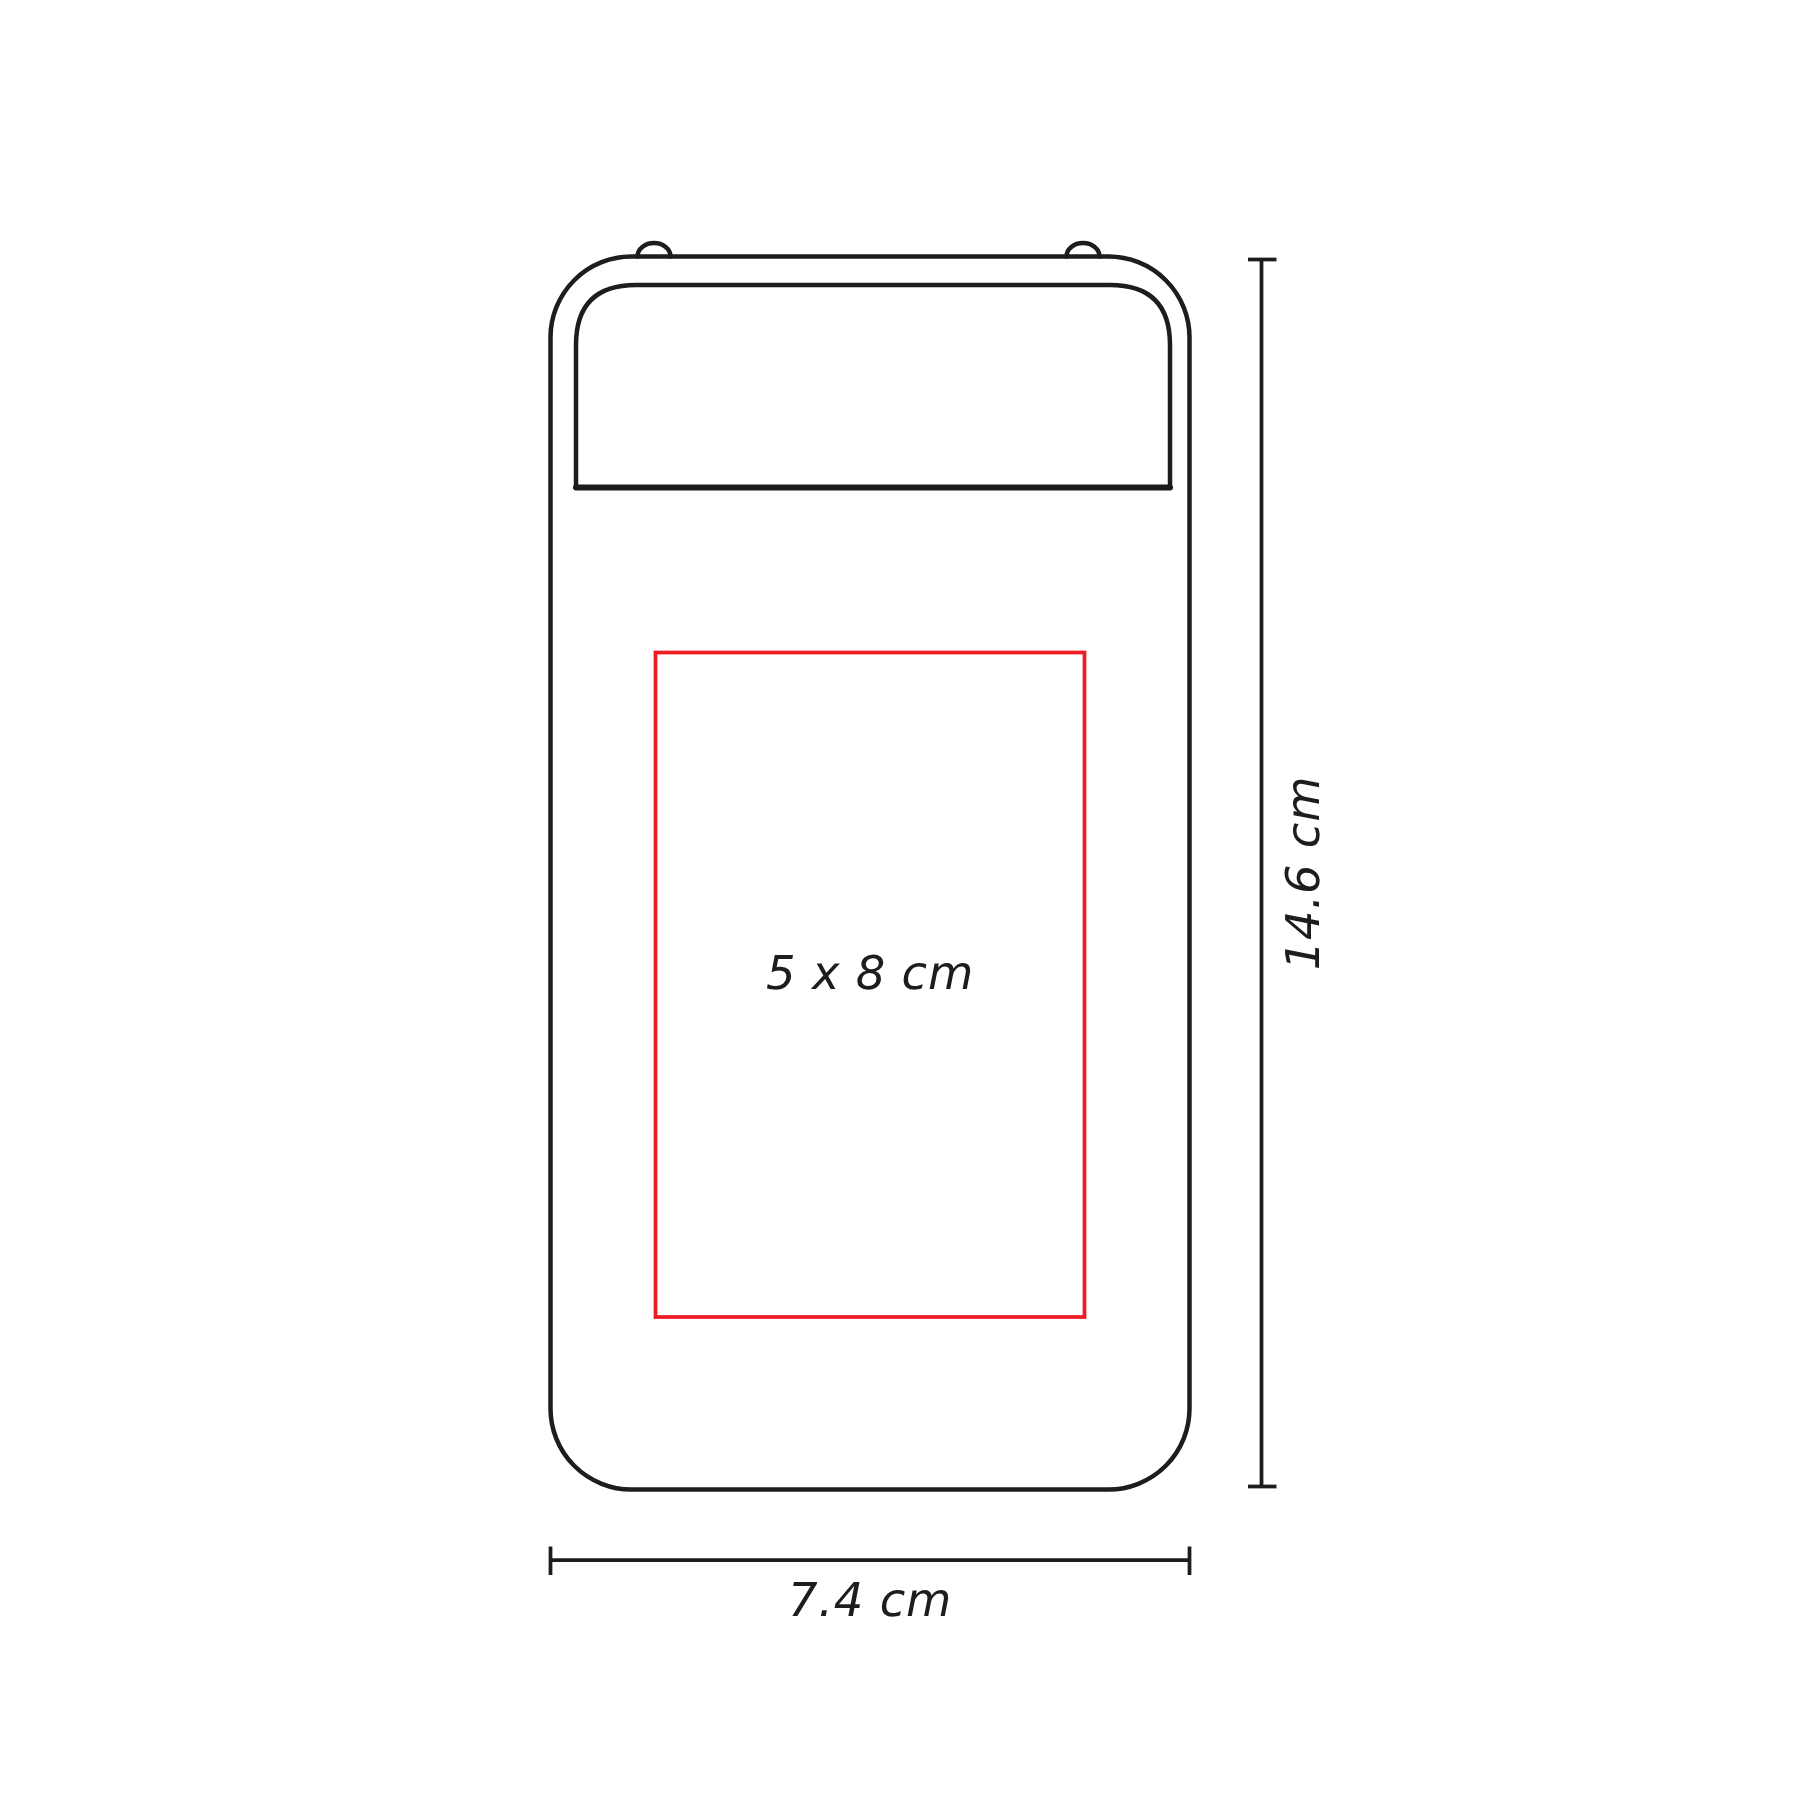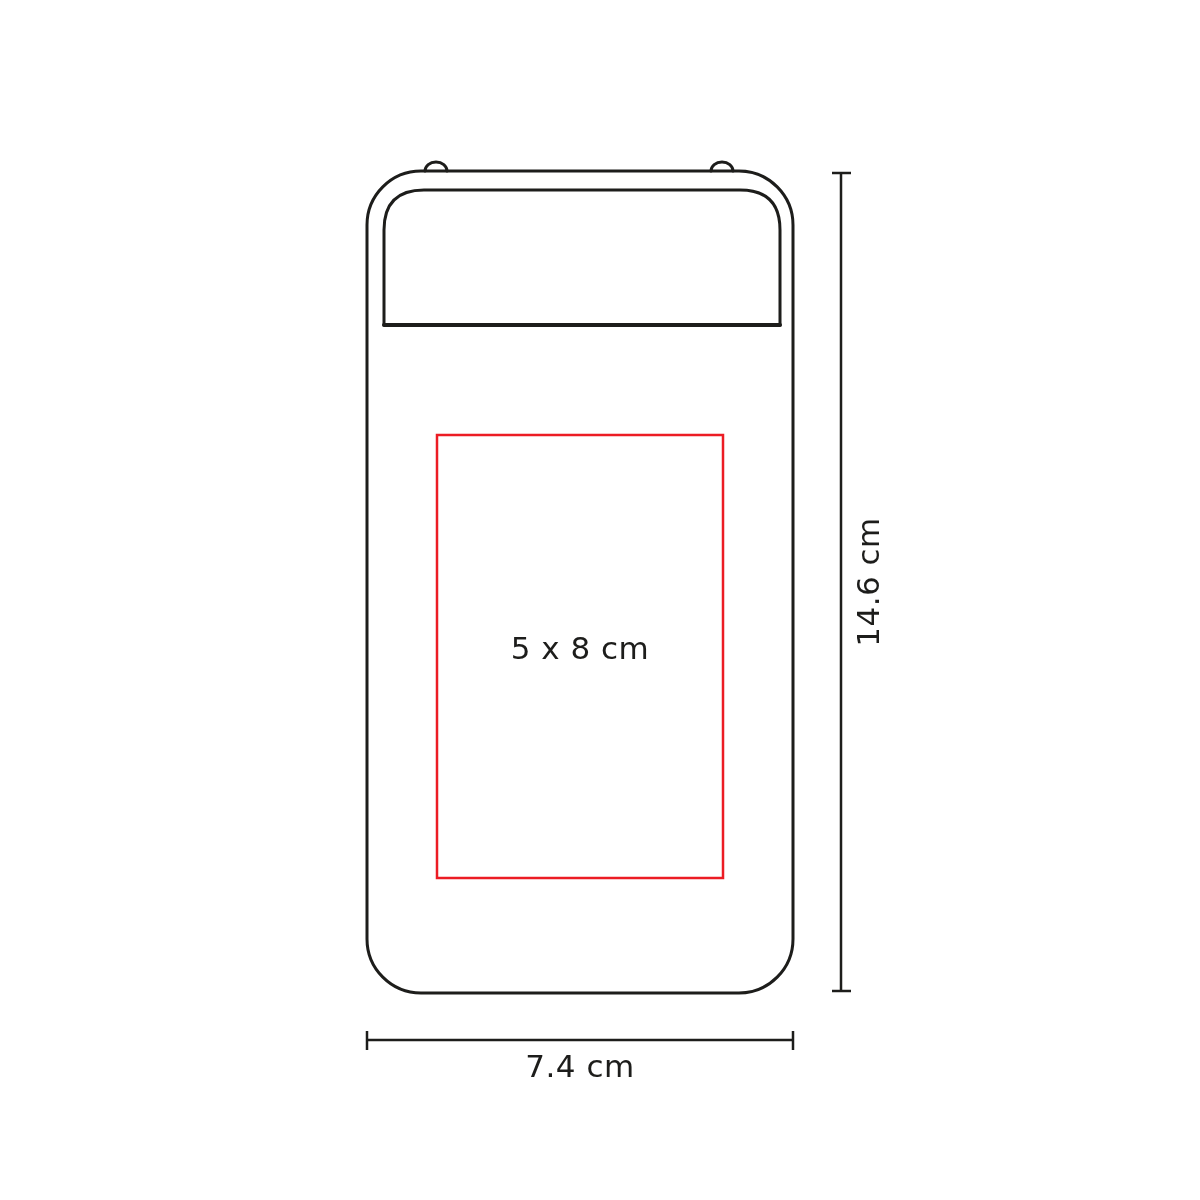"5 x 8 cm" .canvas { font-style: none -> italic }
